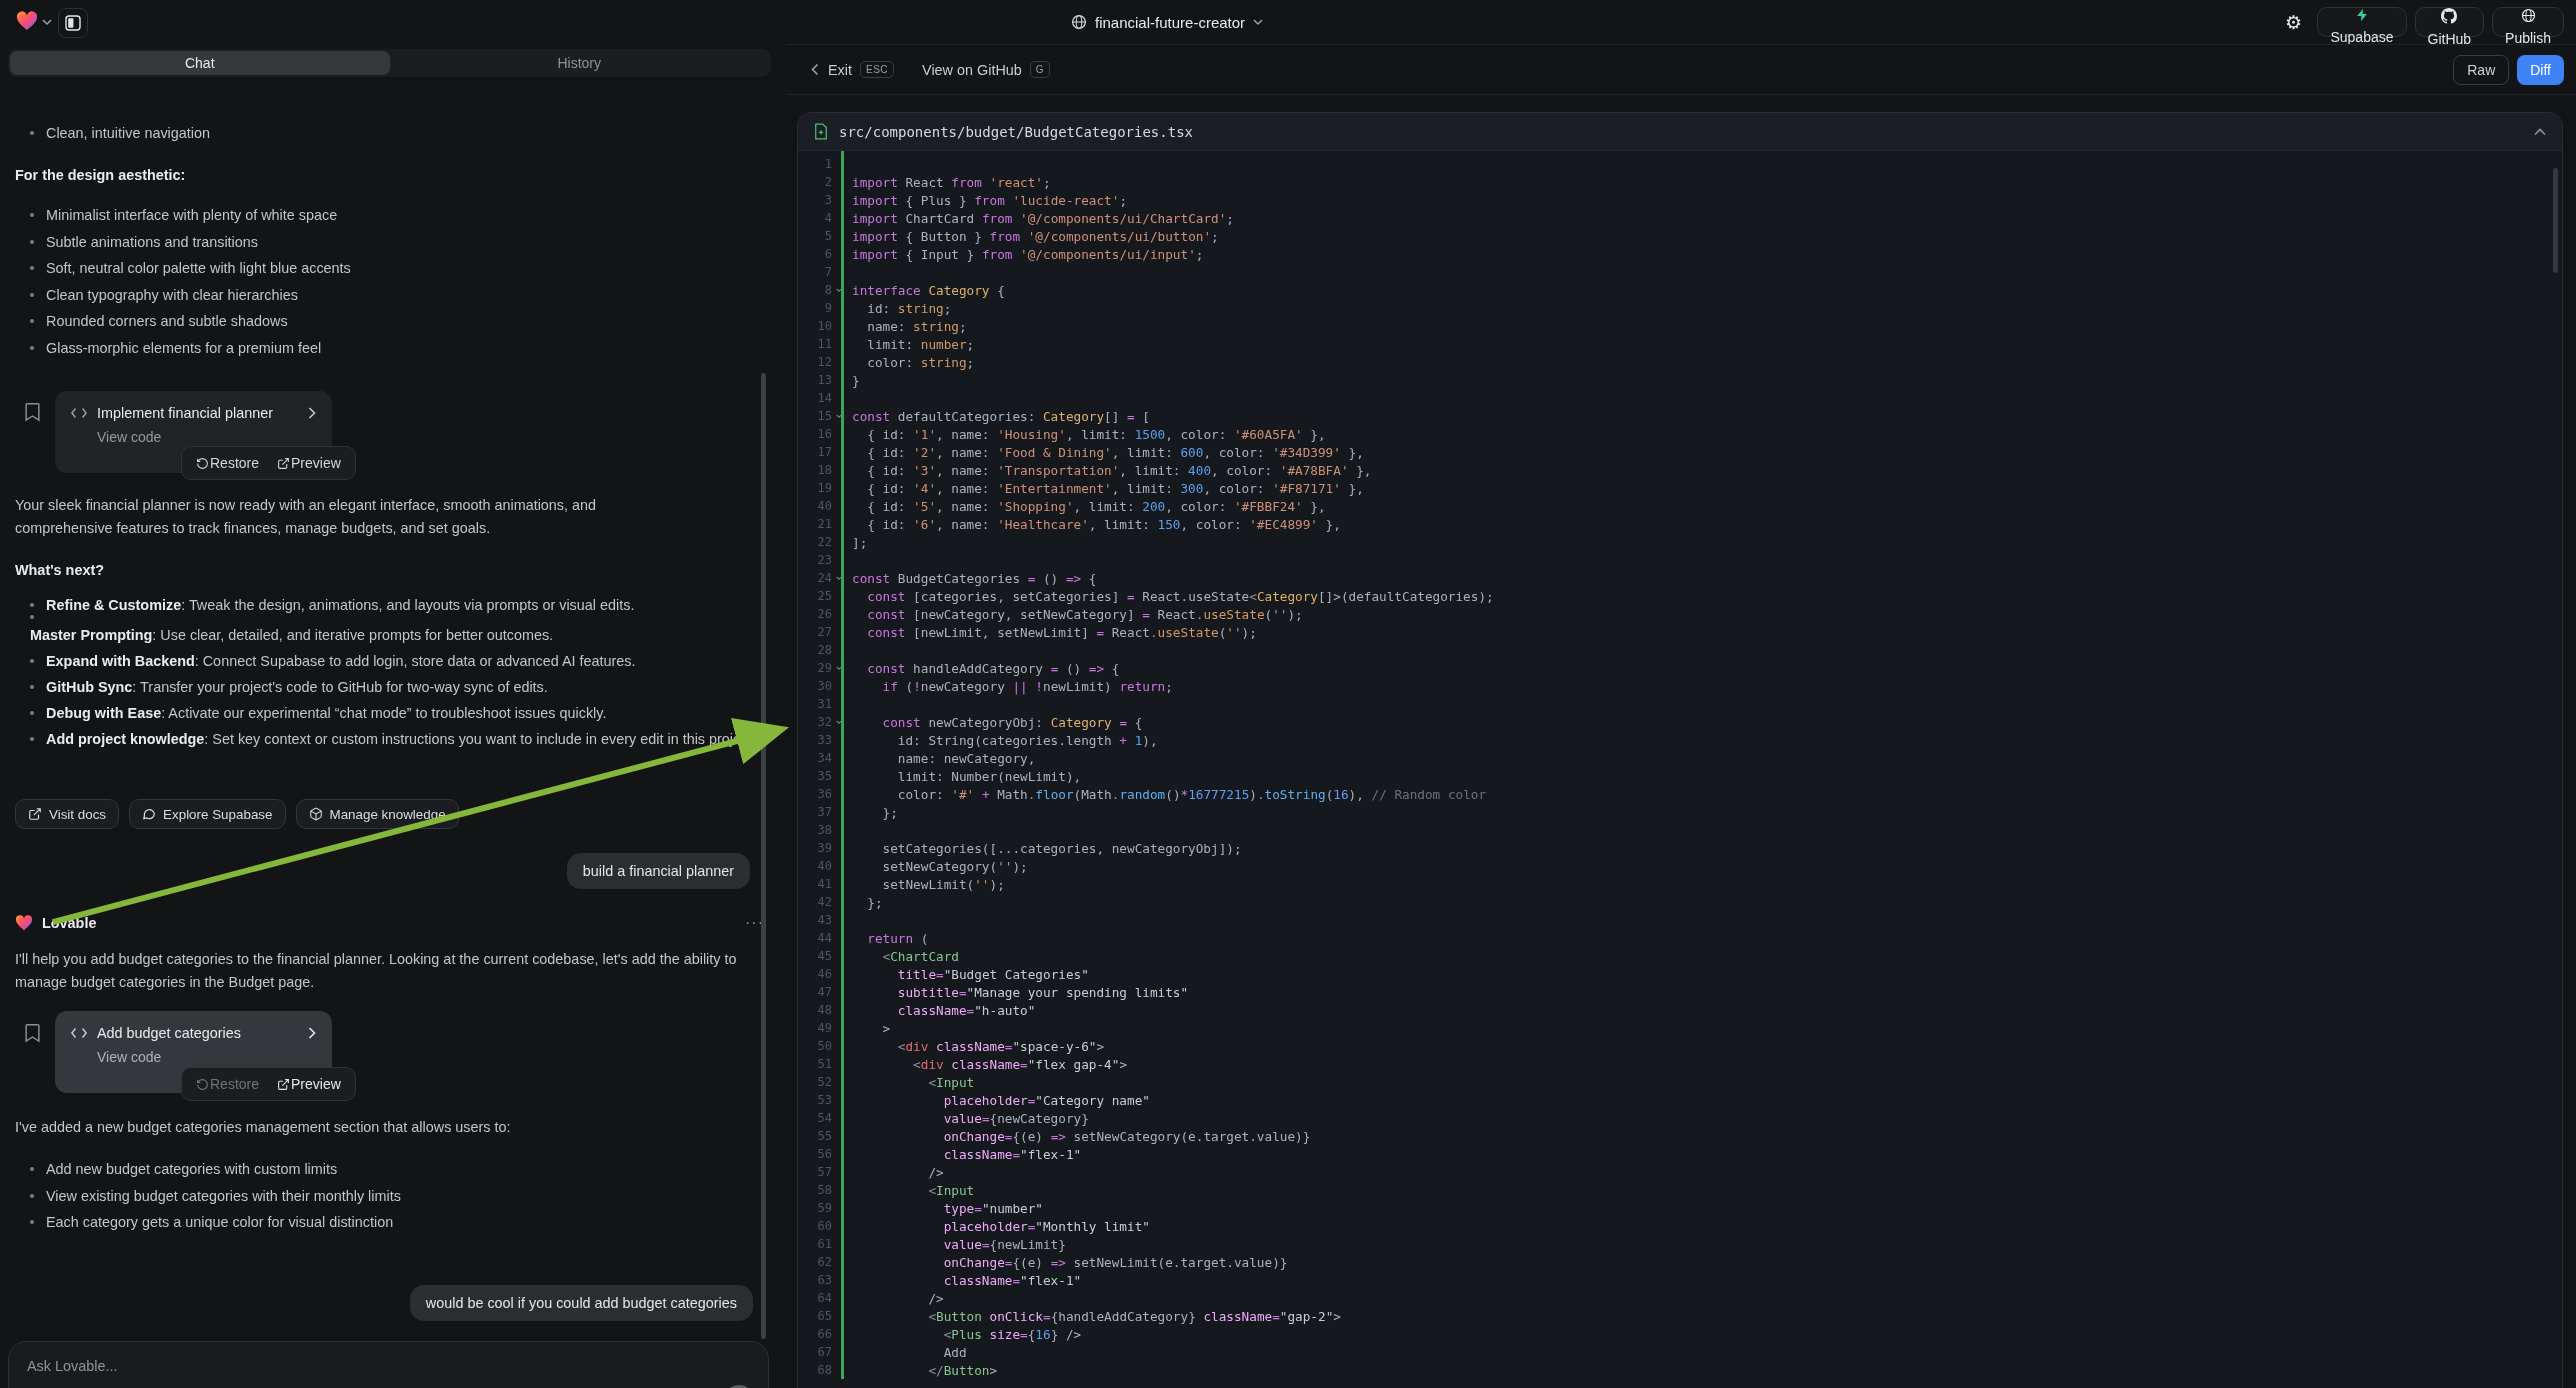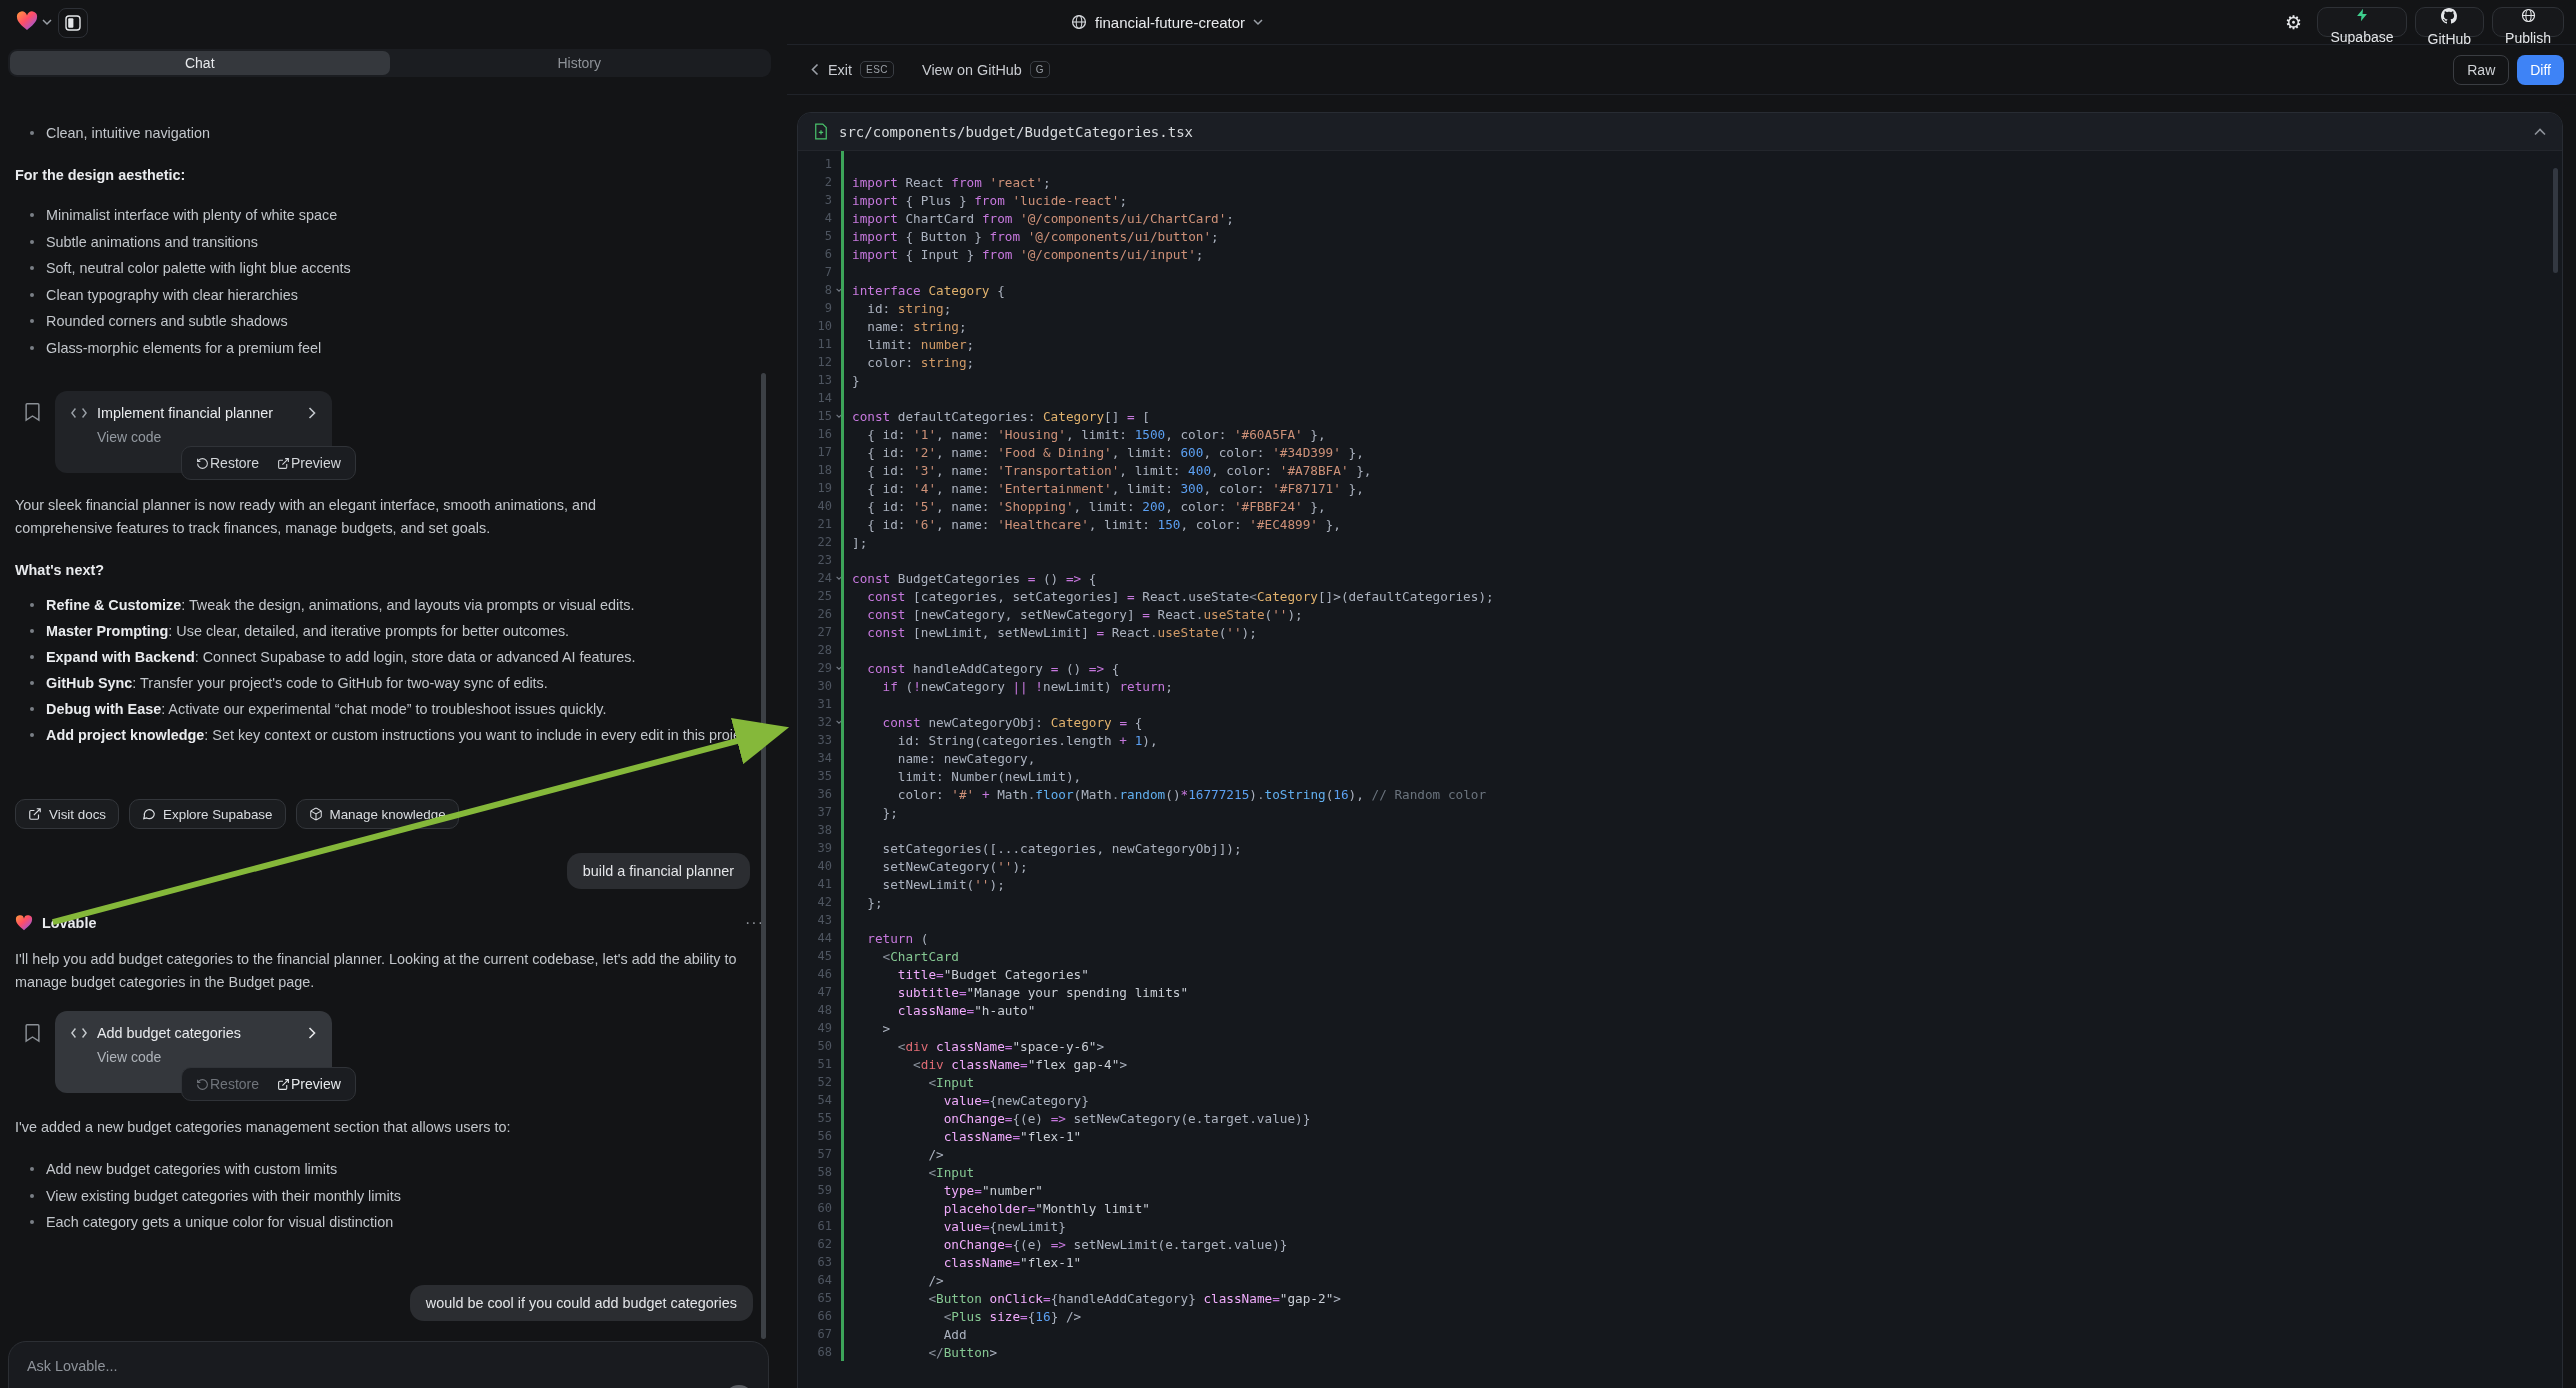"Master Prompting: Use clear, detailed," li { flex-direction: none -> column }
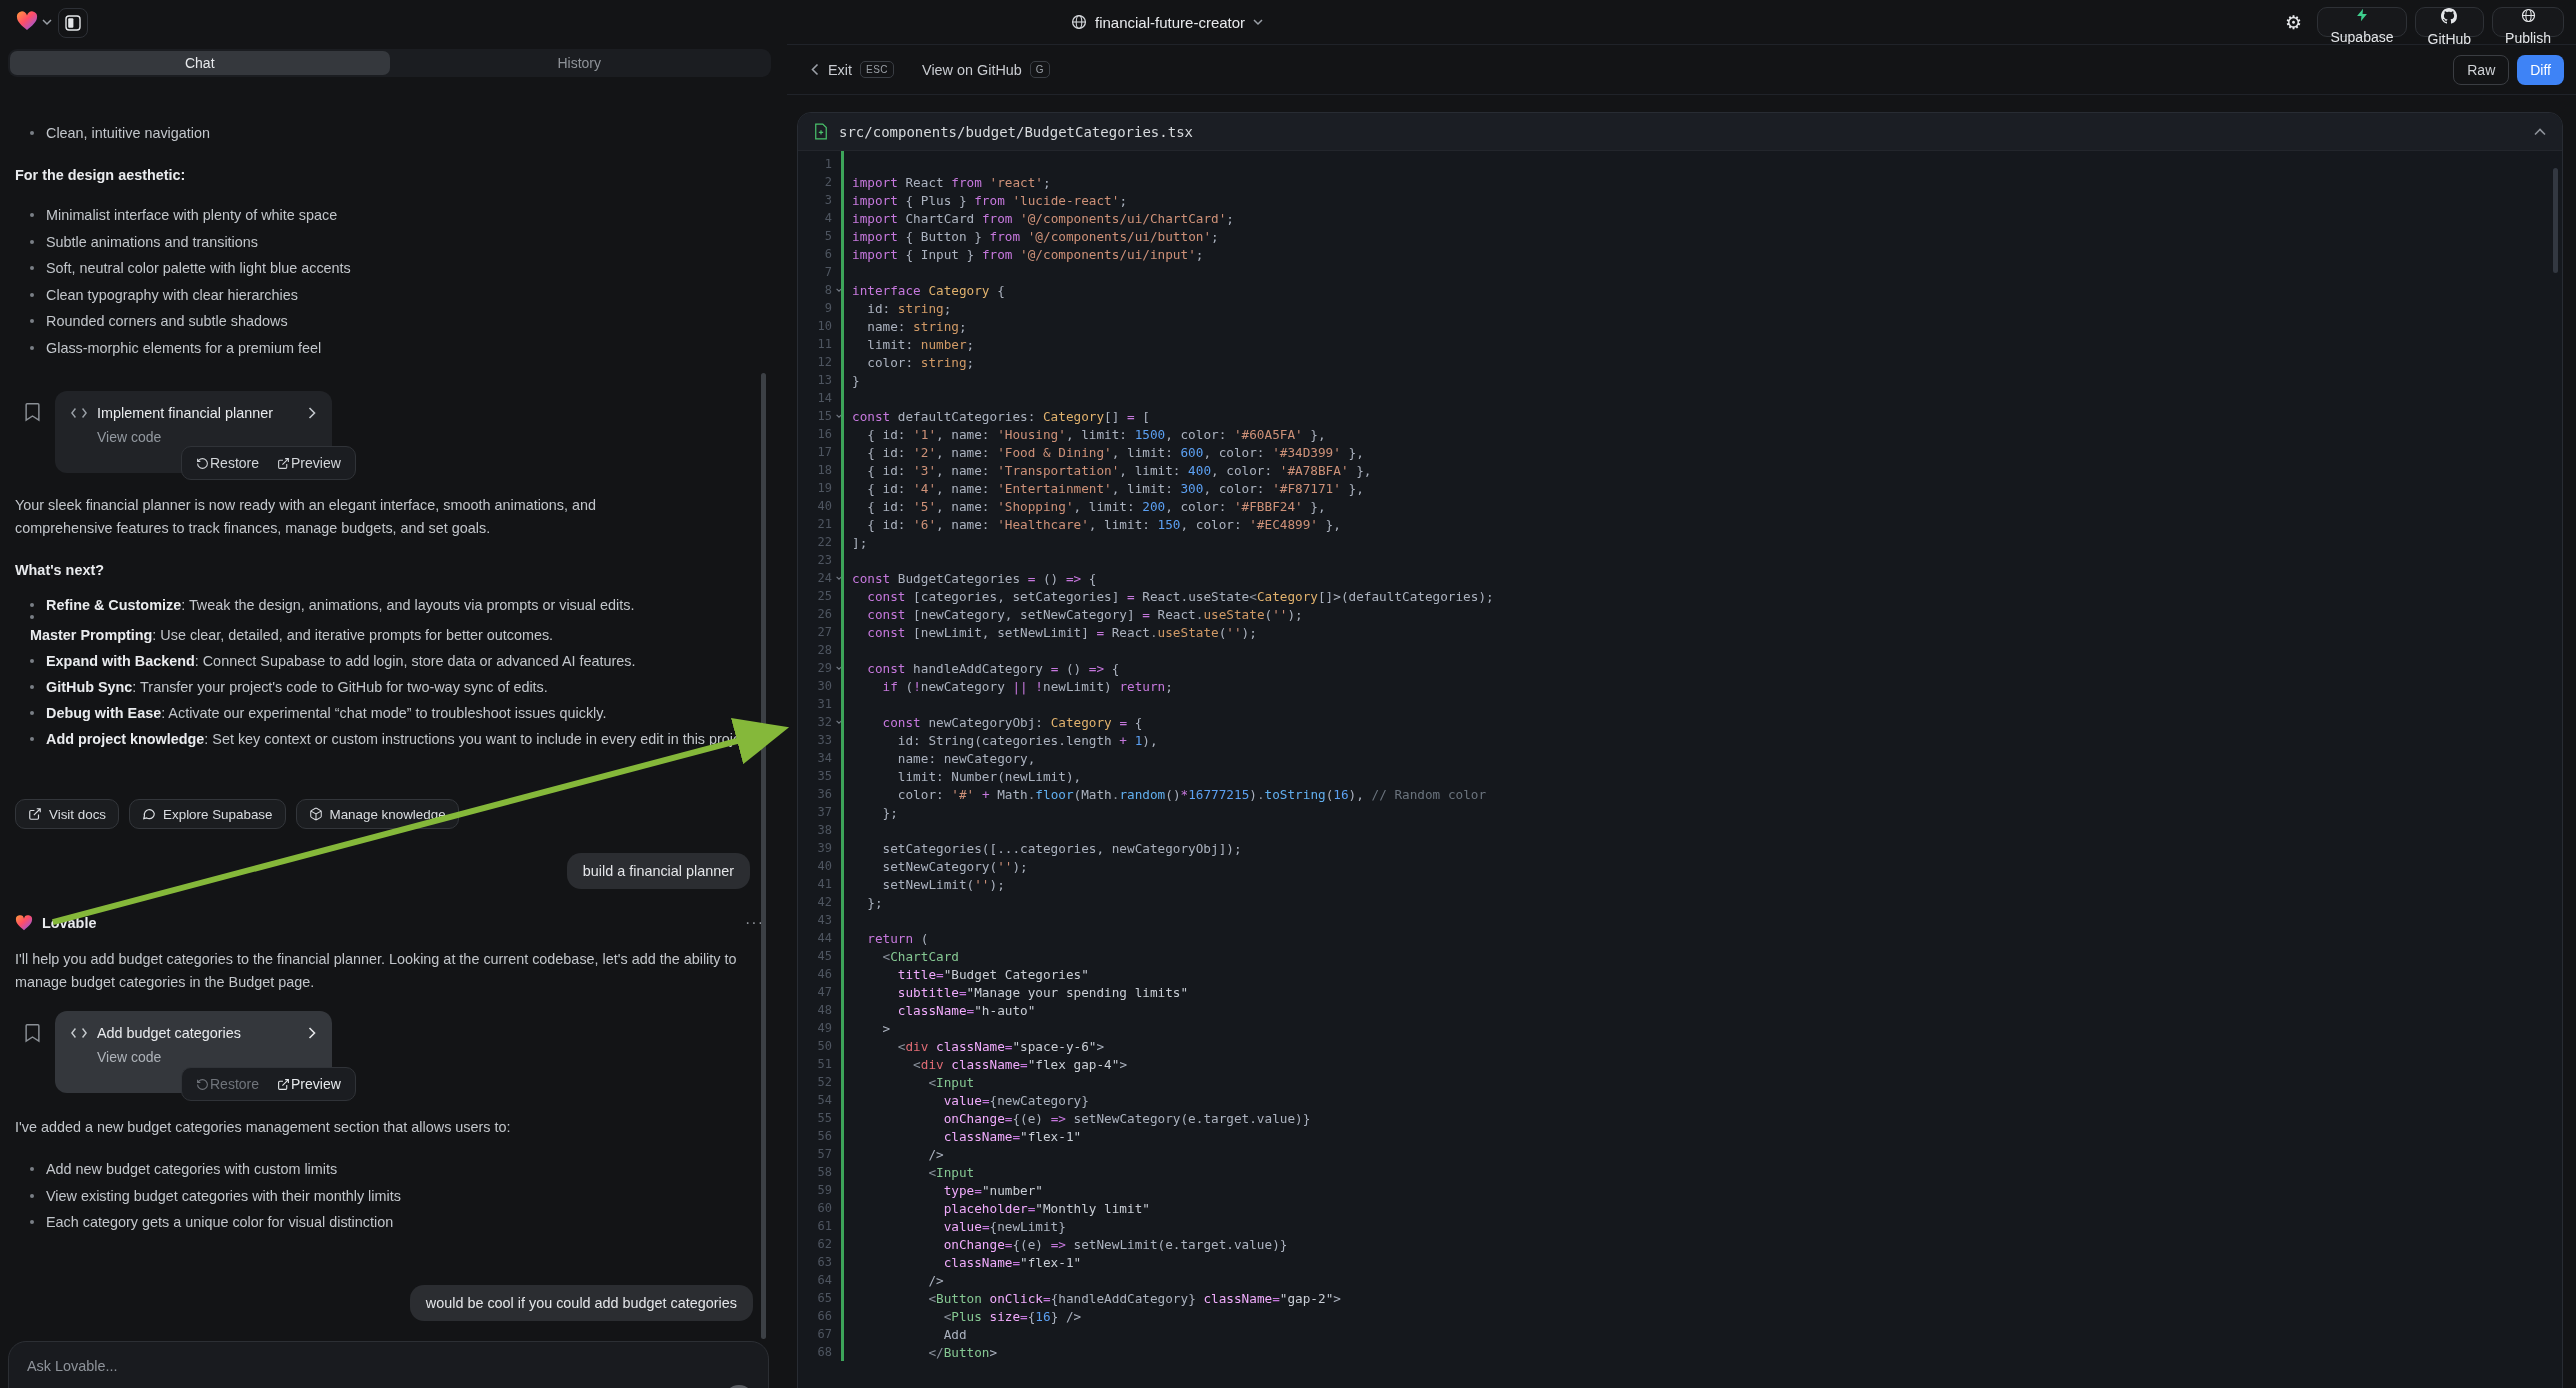"53" div.code-line { html: none -> <div><span>53</span><span></span><span> <span>placeholder</span><span>=</span><span>"Category name"</span></span></div> }
